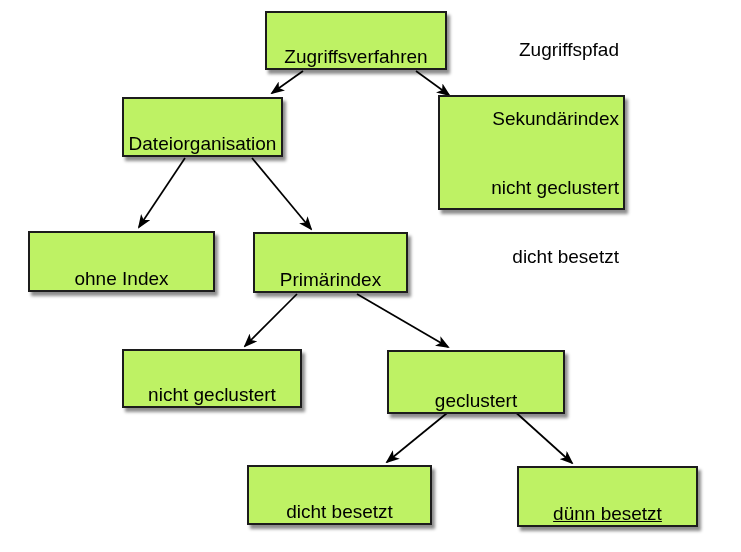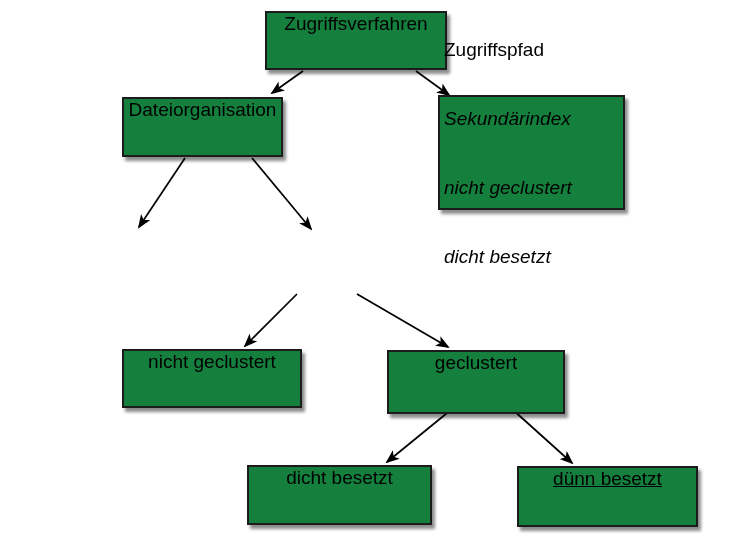"Zugriffsverfahren" .node { align-items: flex-start -> flex-end; background: #15803d -> #bef264 }
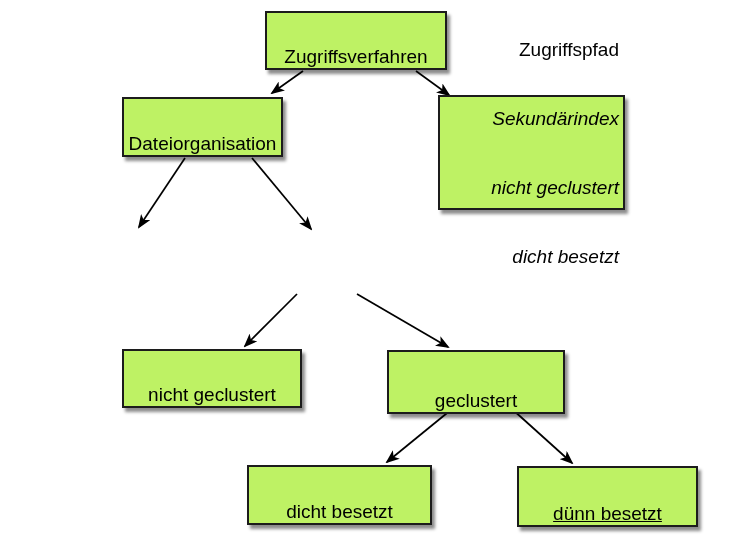"Sekundärindex" .node .it { font-style: italic -> none }
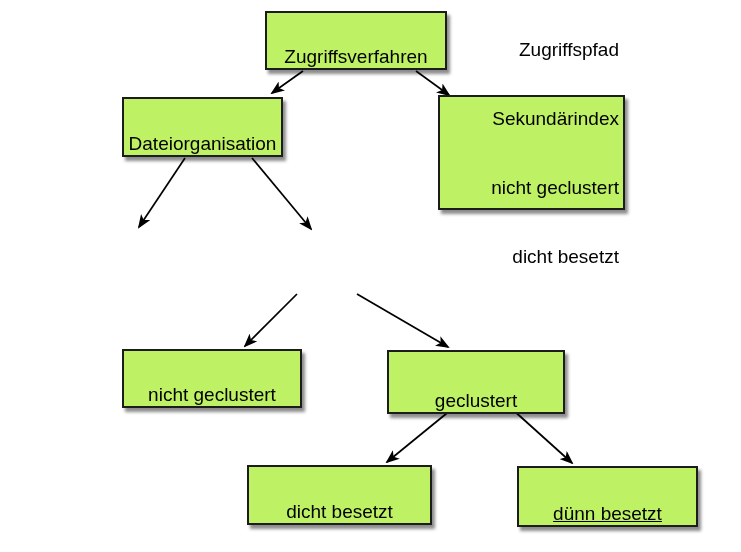"ohne Index" div.node { html: none -> <div> <span>ohne Index</span> </div> }
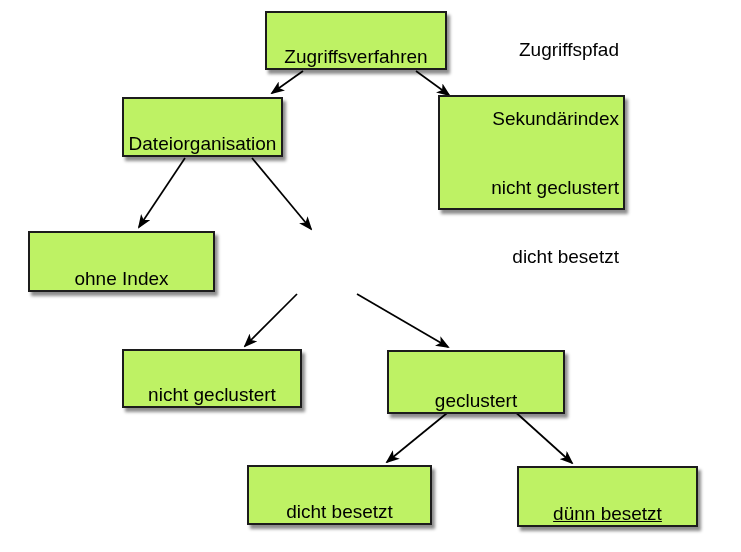"Primärindex" div.node { html: none -> <div> <span>Primärindex</span> </div> }
